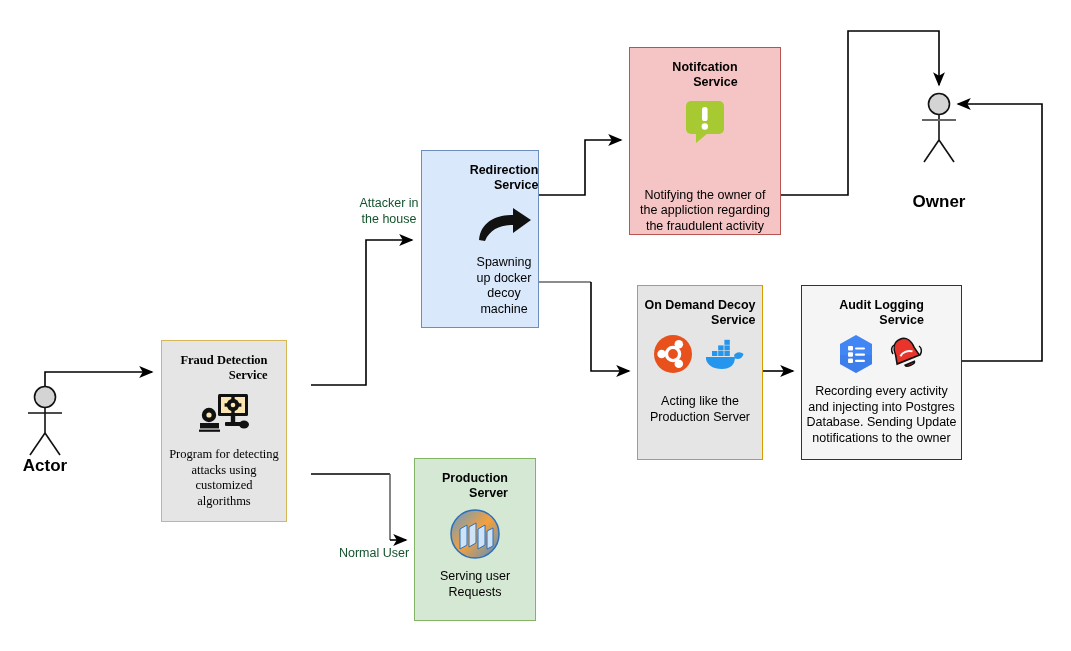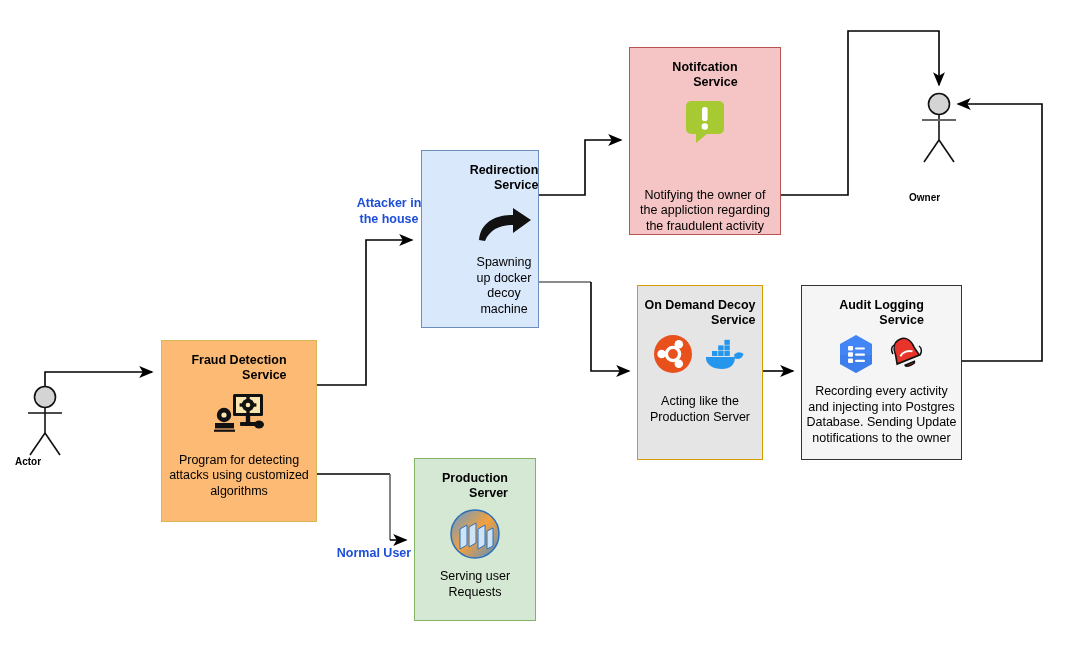"Attacker in" .edge-label { color: #1d4ed8 -> #14532d; font-weight: bold -> none }
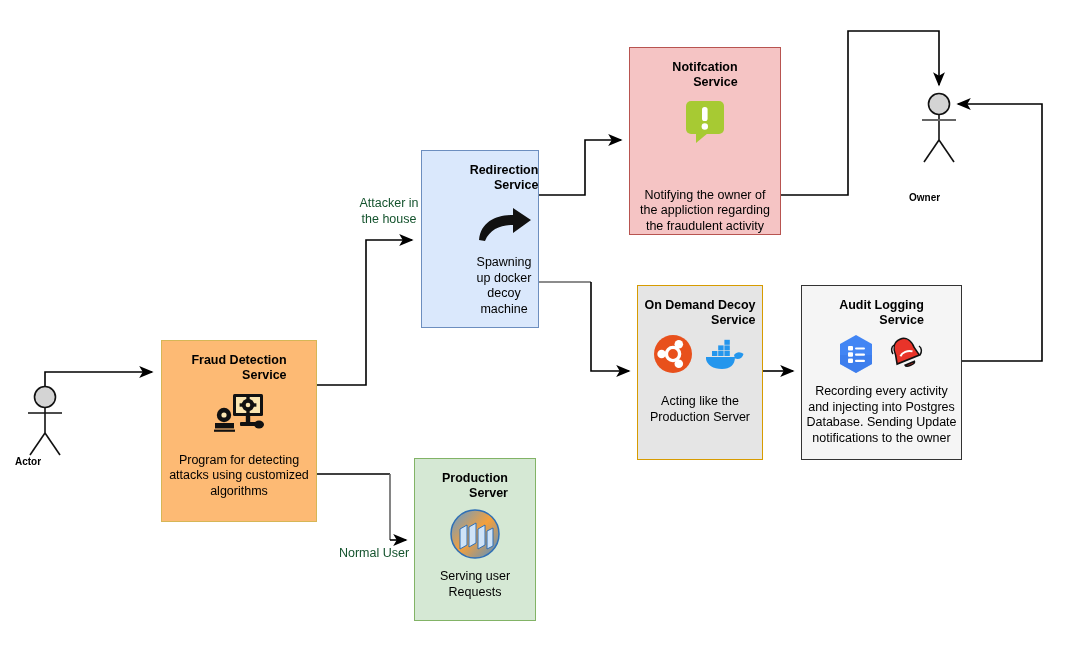"Owner" .actor-label { font-size: 10px -> 17px; text-align: none -> center }
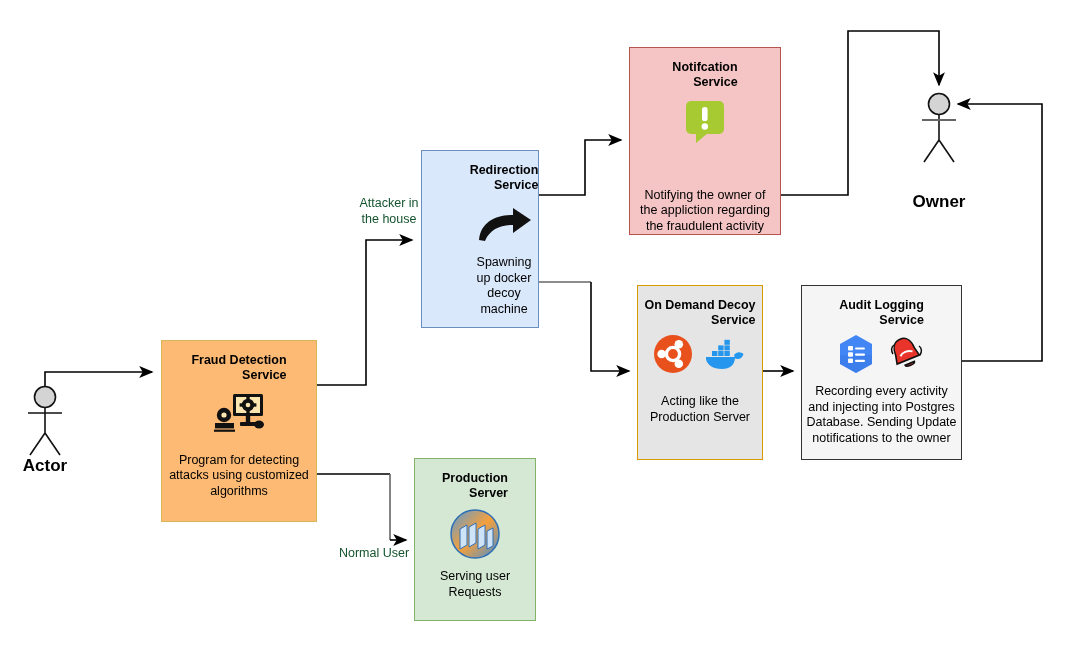"Fraud Detection" div.node { background: #fdba74 -> #e5e5e5; font-family: none -> Liberation Serif, serif; width: 156px -> 126px }
